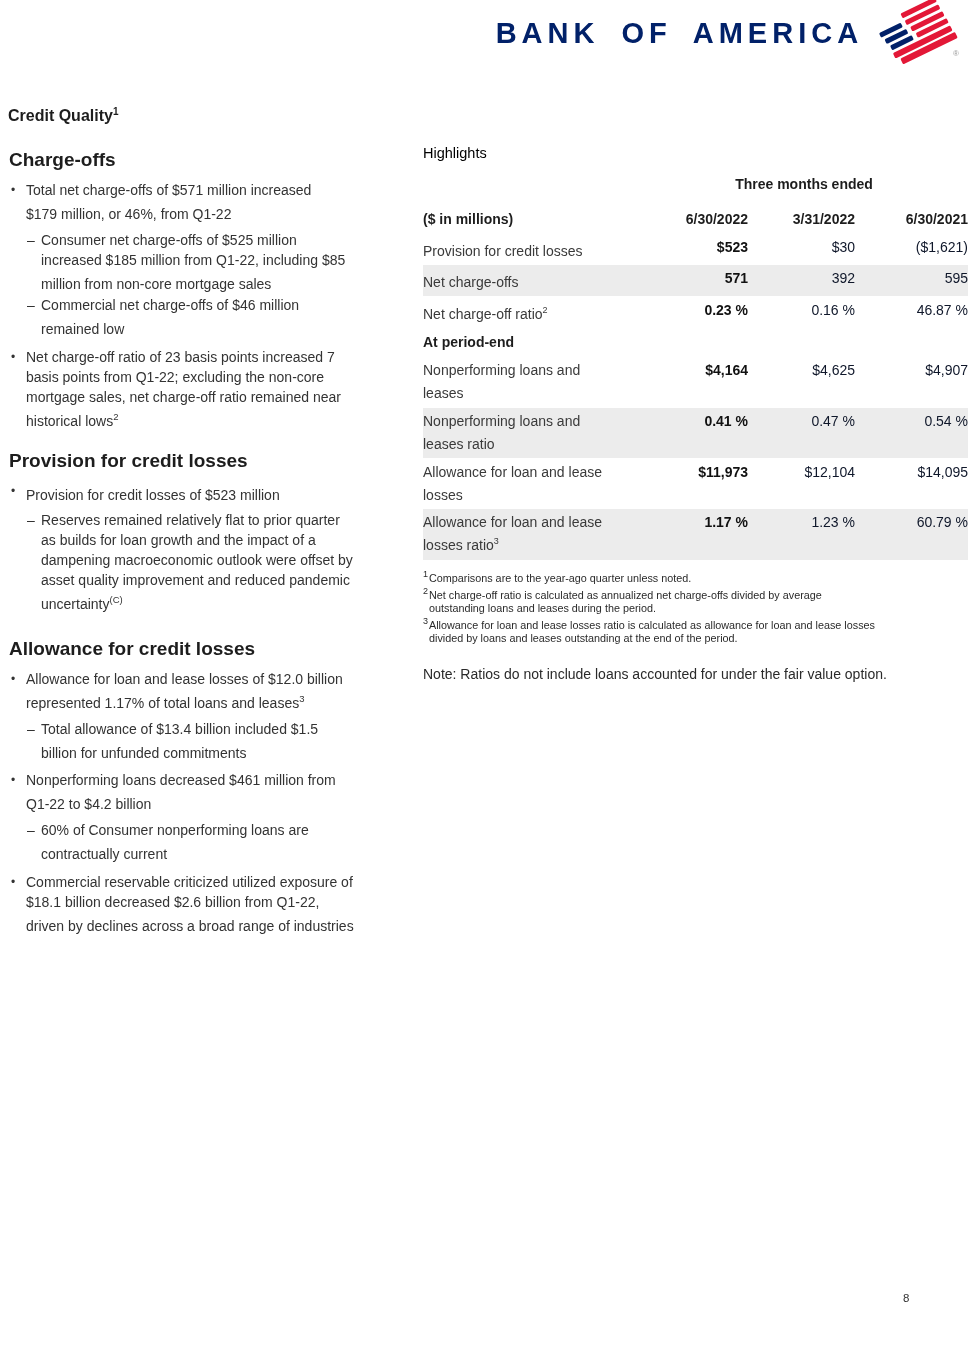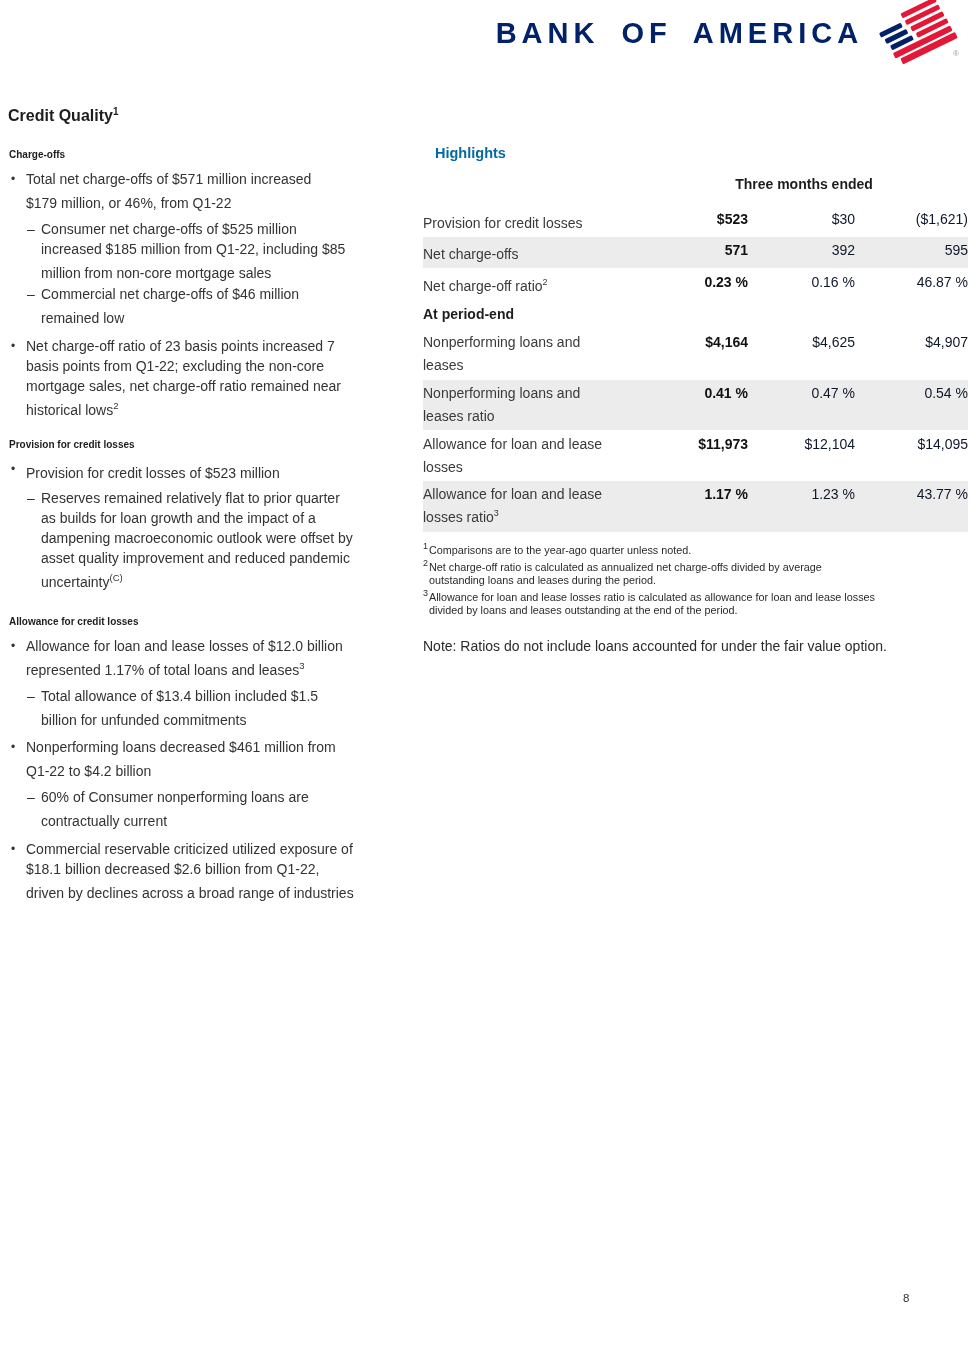"Charge-offs" .left-col h3 { font-size: 10px -> 19px }
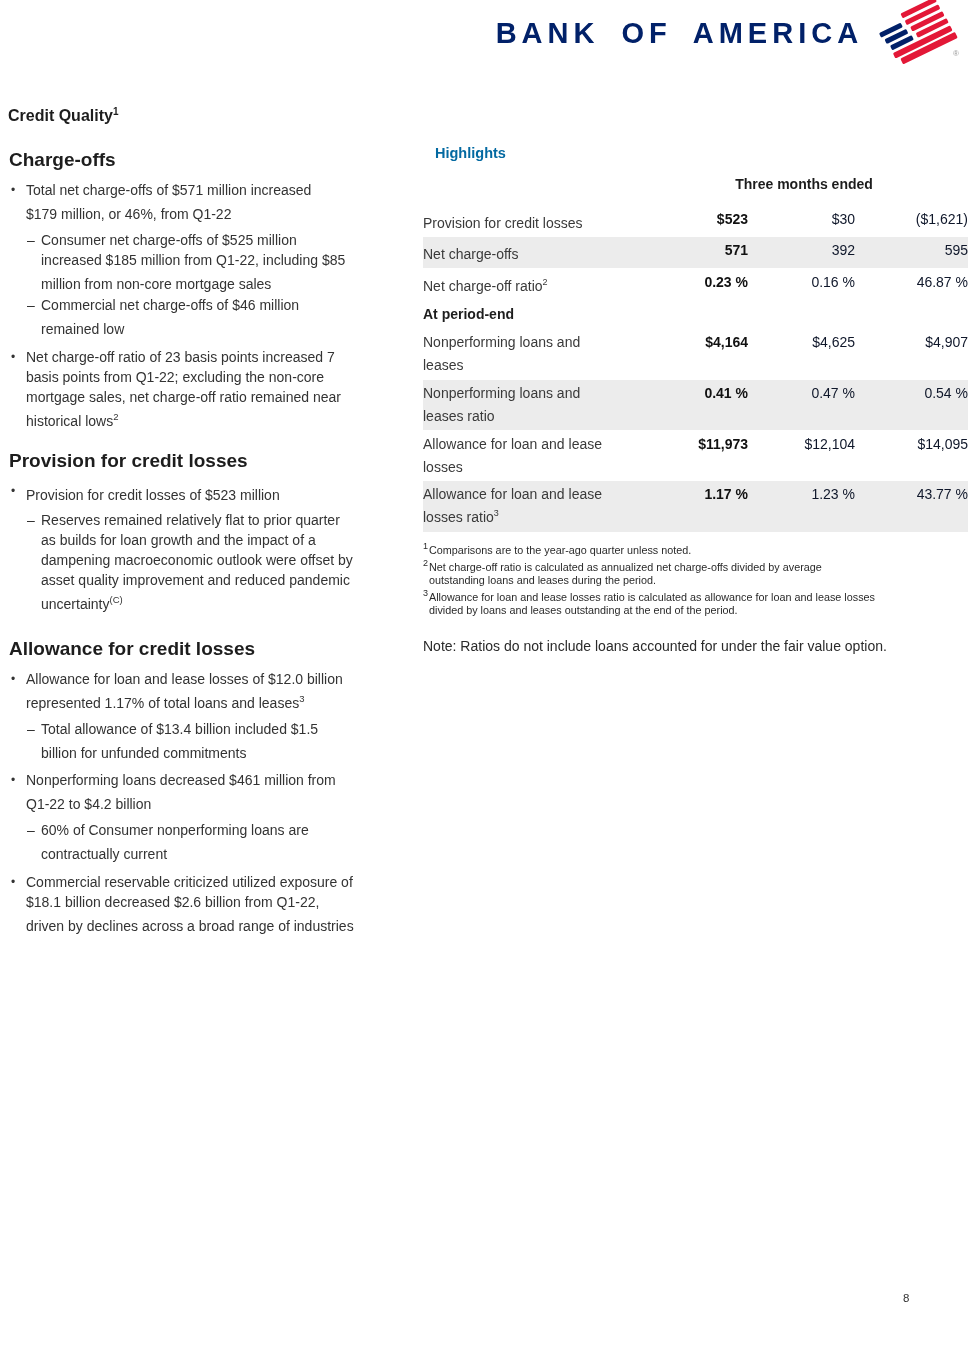"Highlights" .right-col h2 { color: #0369a1 -> #000000; font-weight: 700 -> 400; margin-left: 12px -> none }
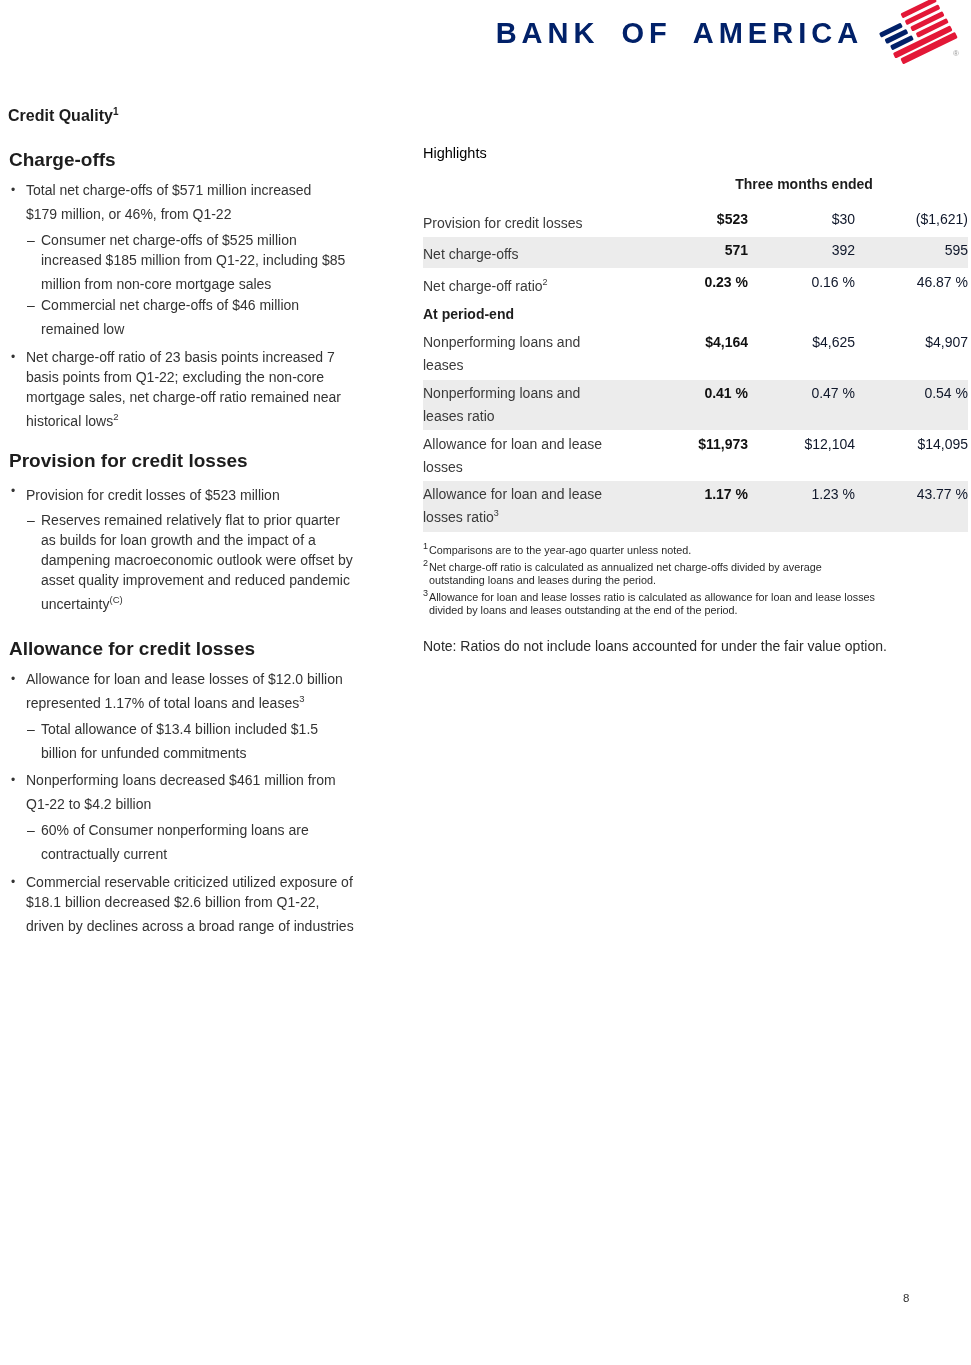"($ in millions)" div.hl-row { html: none -> <div> <div>($ in millions)</div> <div>6/30/2022</div> <div>3/31/2022</div> <div>6/30/2021</div> </div> }
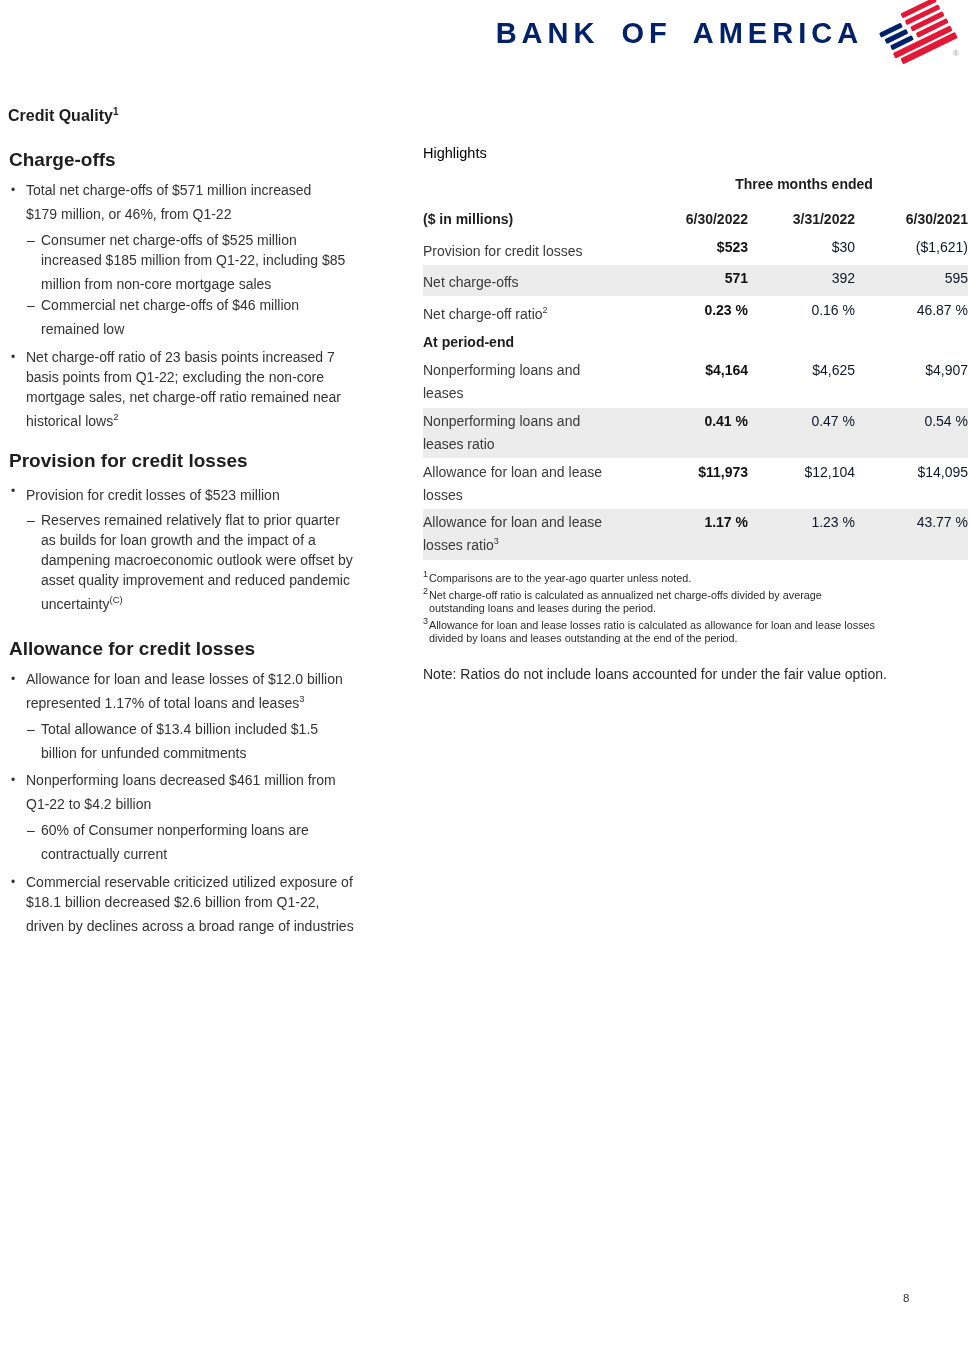"43.77 %" div.num { text: 43.77 -> 60.79 }
